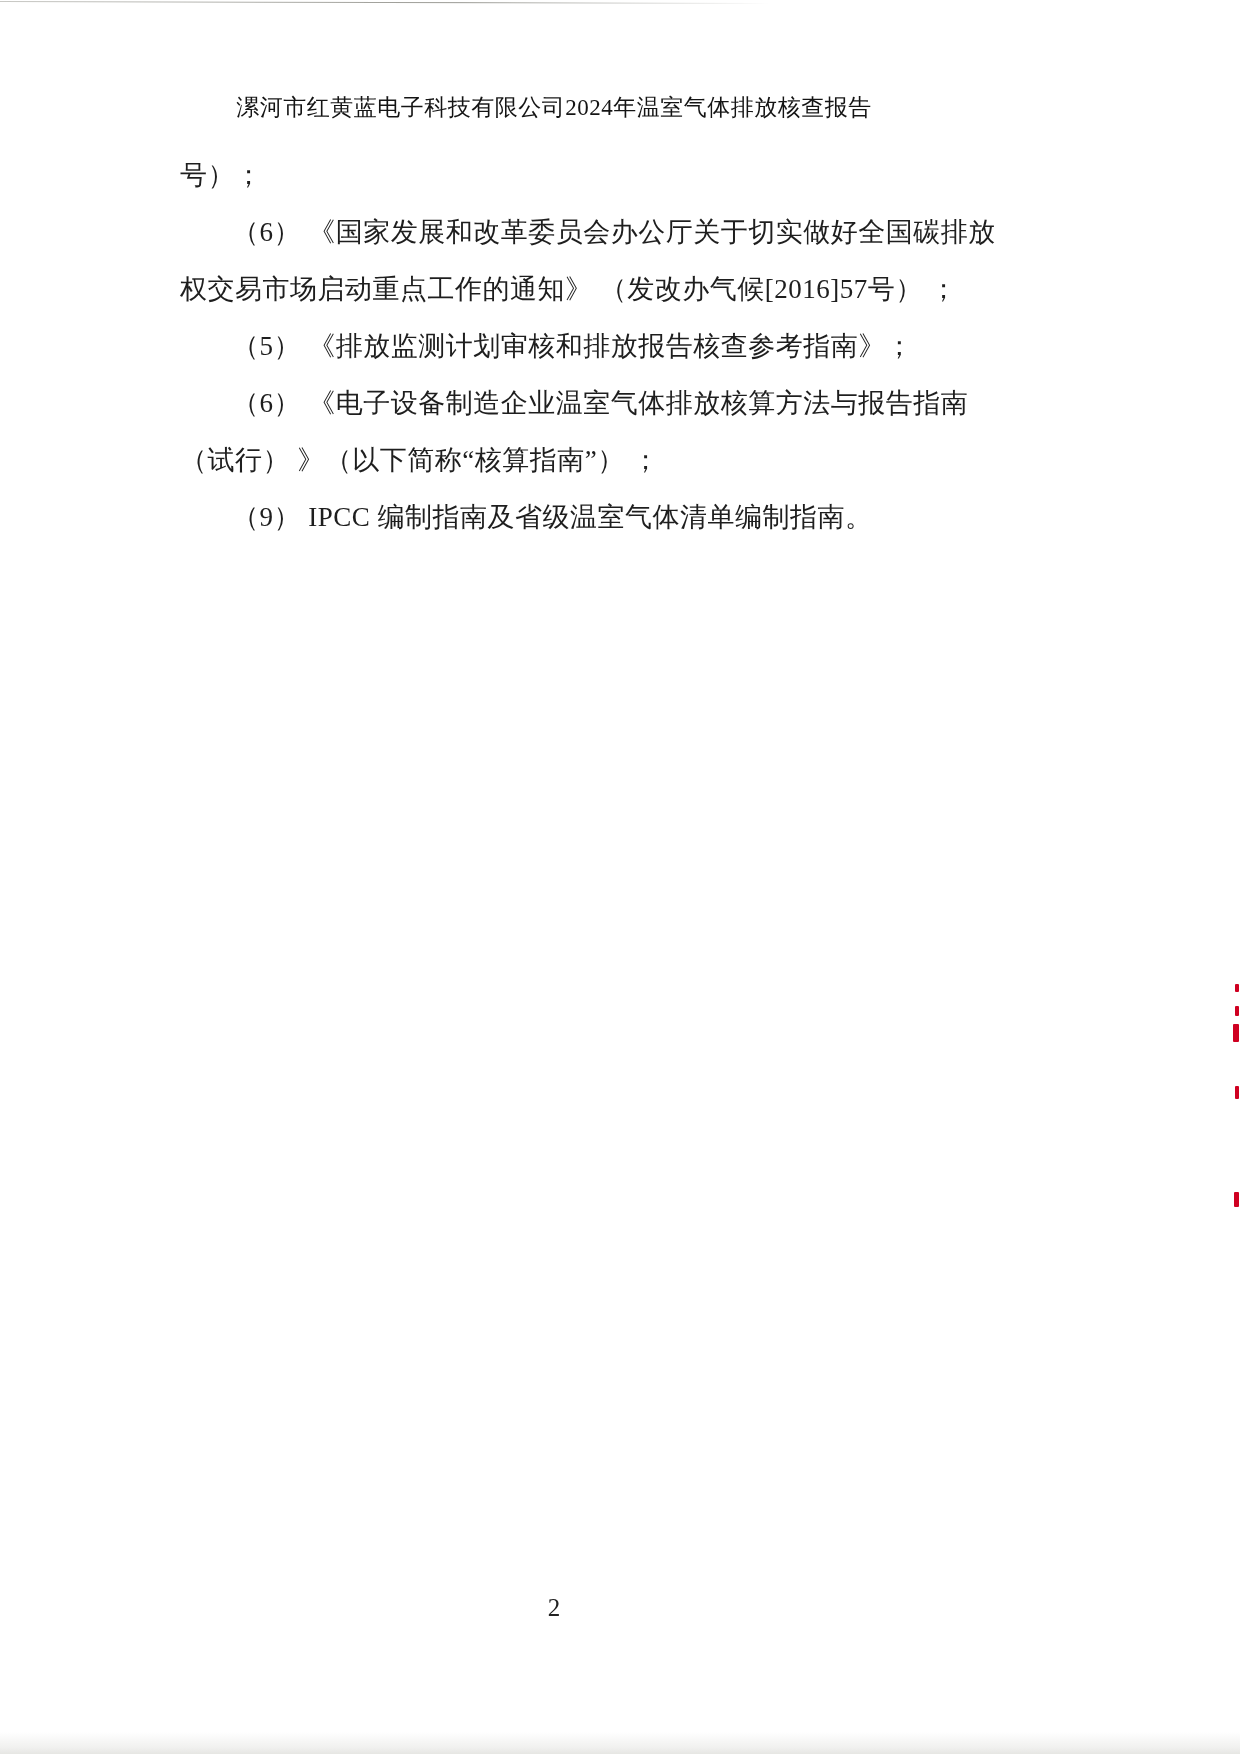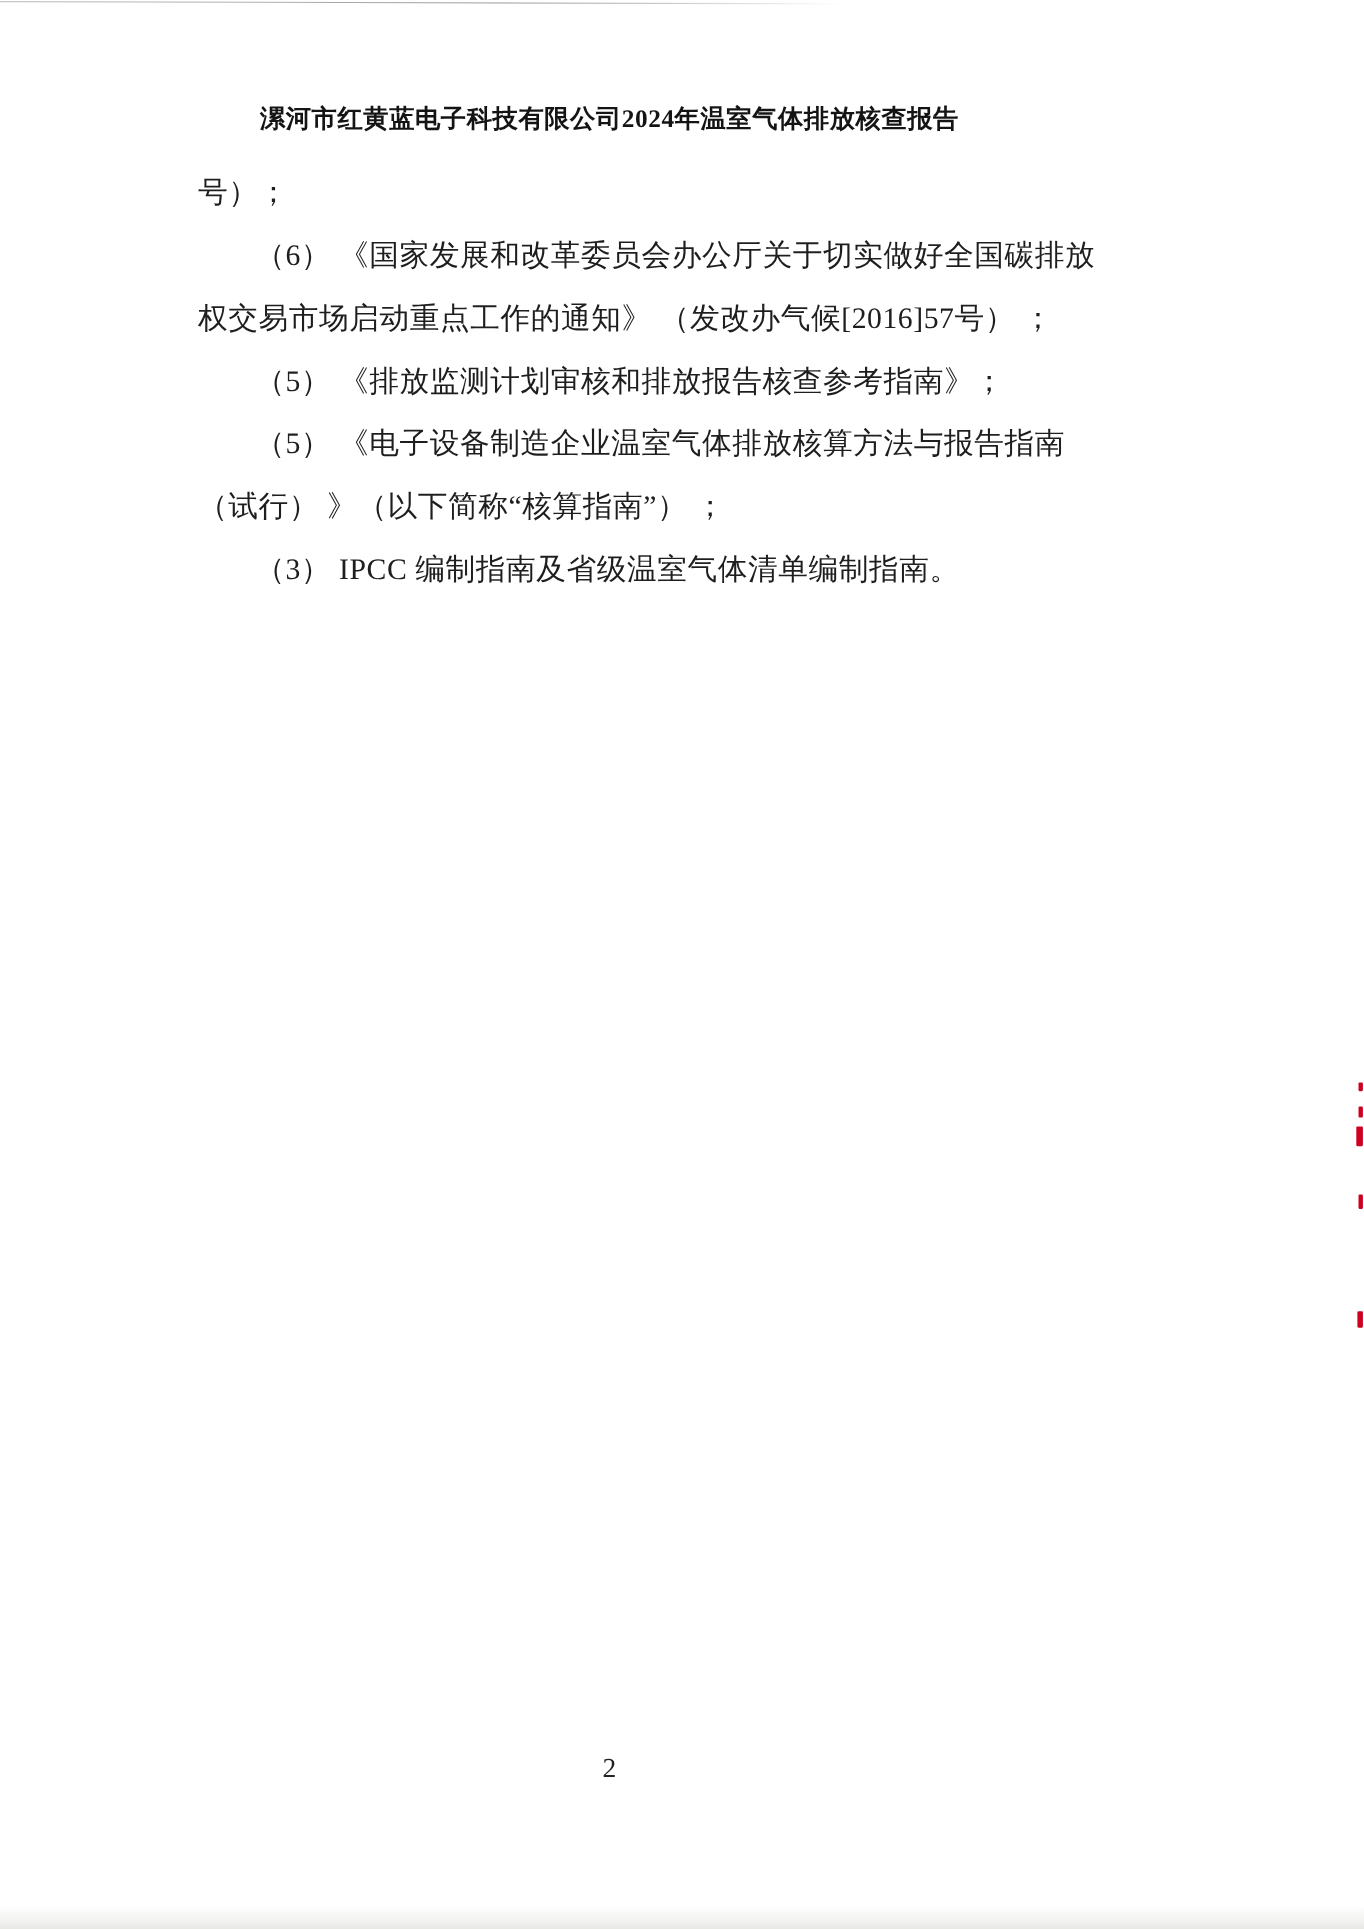"漯河市红黄蓝电子科技有限公司2024年温室气体排放核查报告" .header-title { font-weight: bold -> normal }
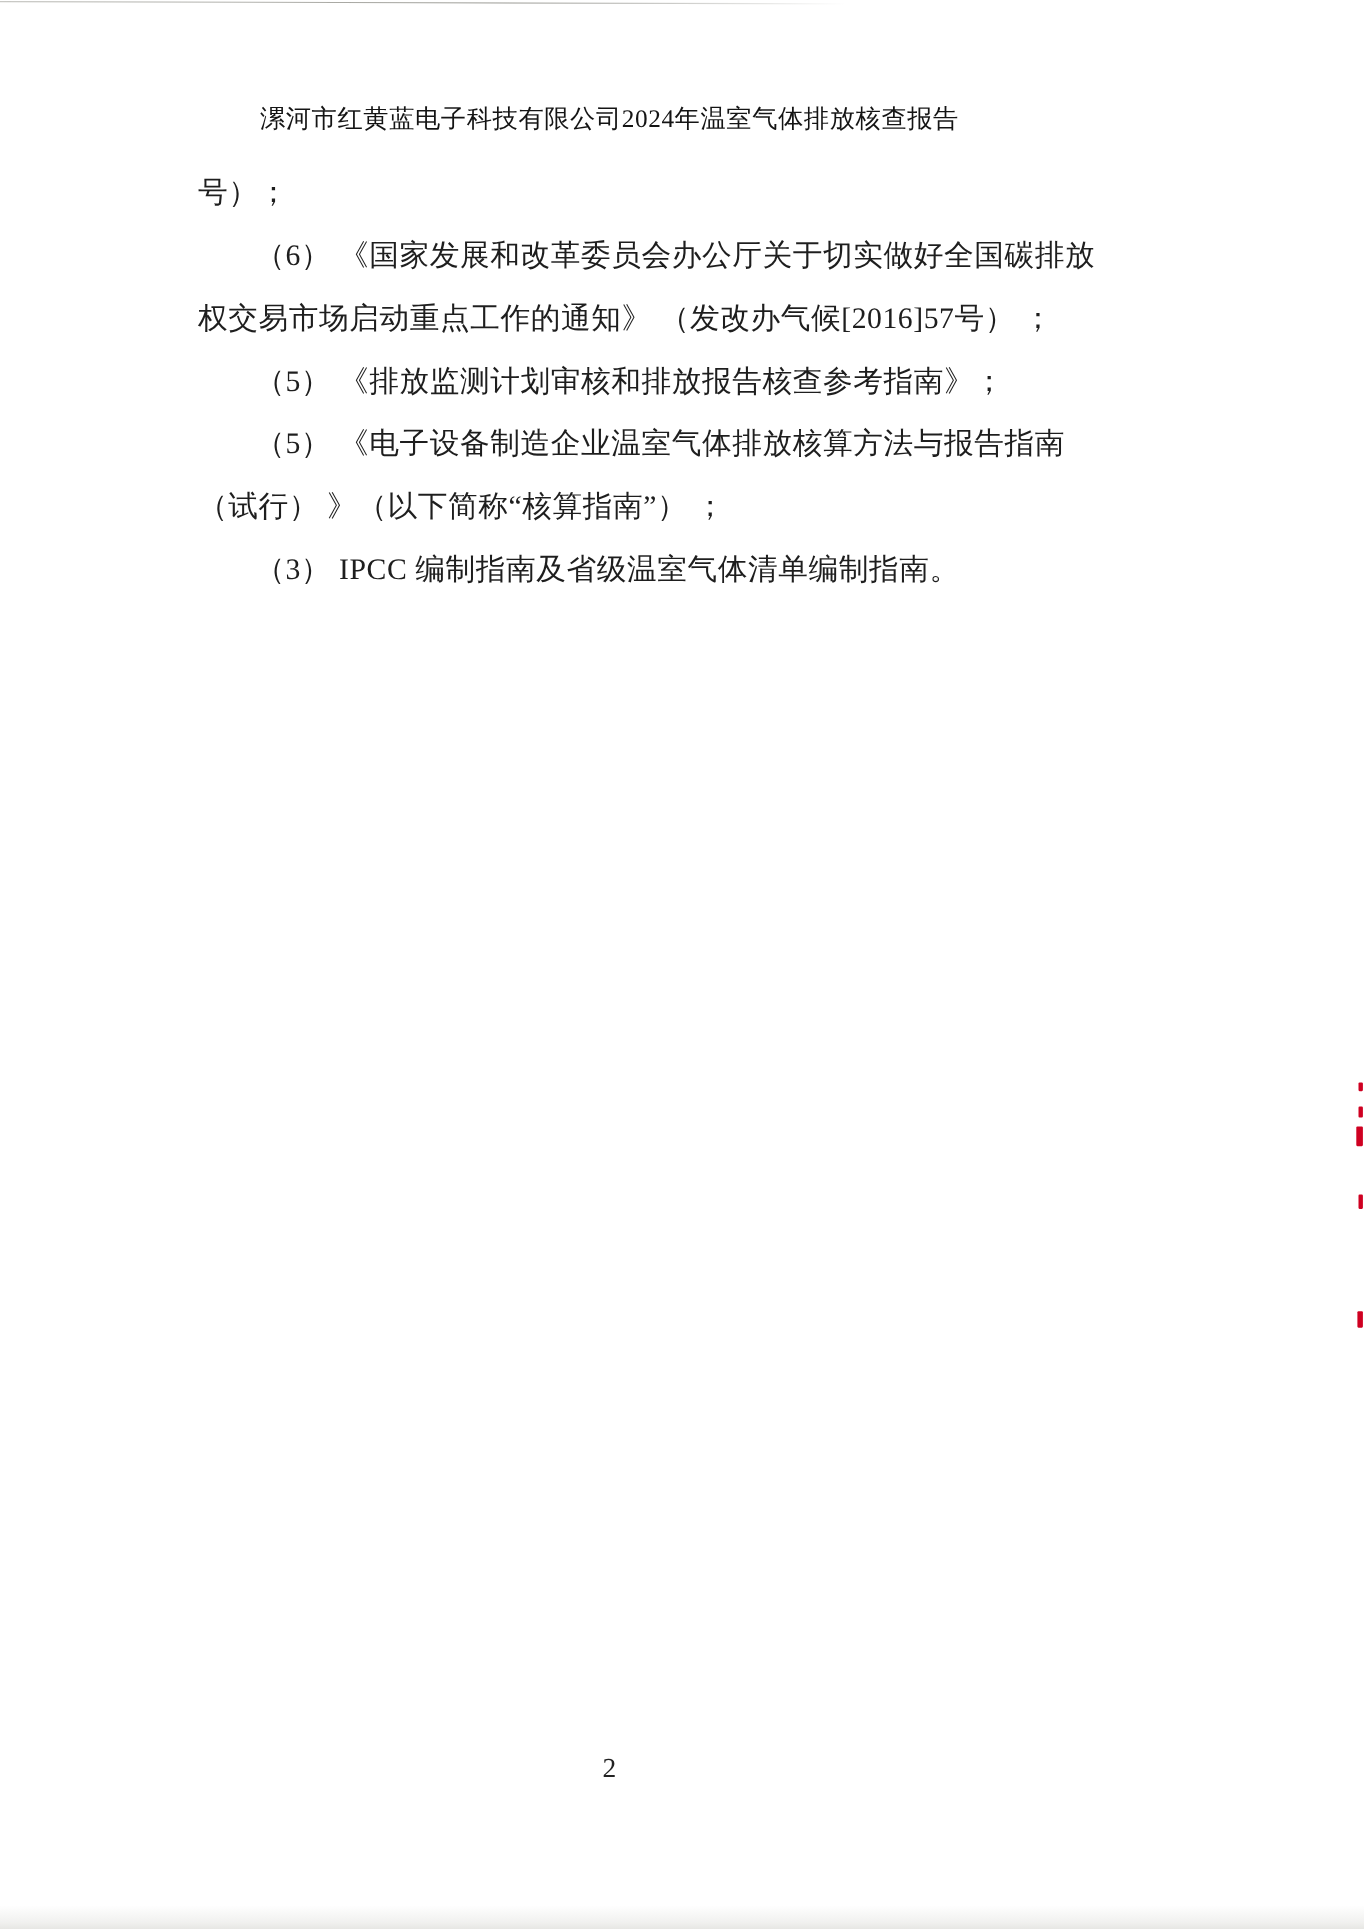"（5） 《电子设备制造企业温室气体排放核算方法与报告指南" div.doc-line { text: 5 -> 6 }
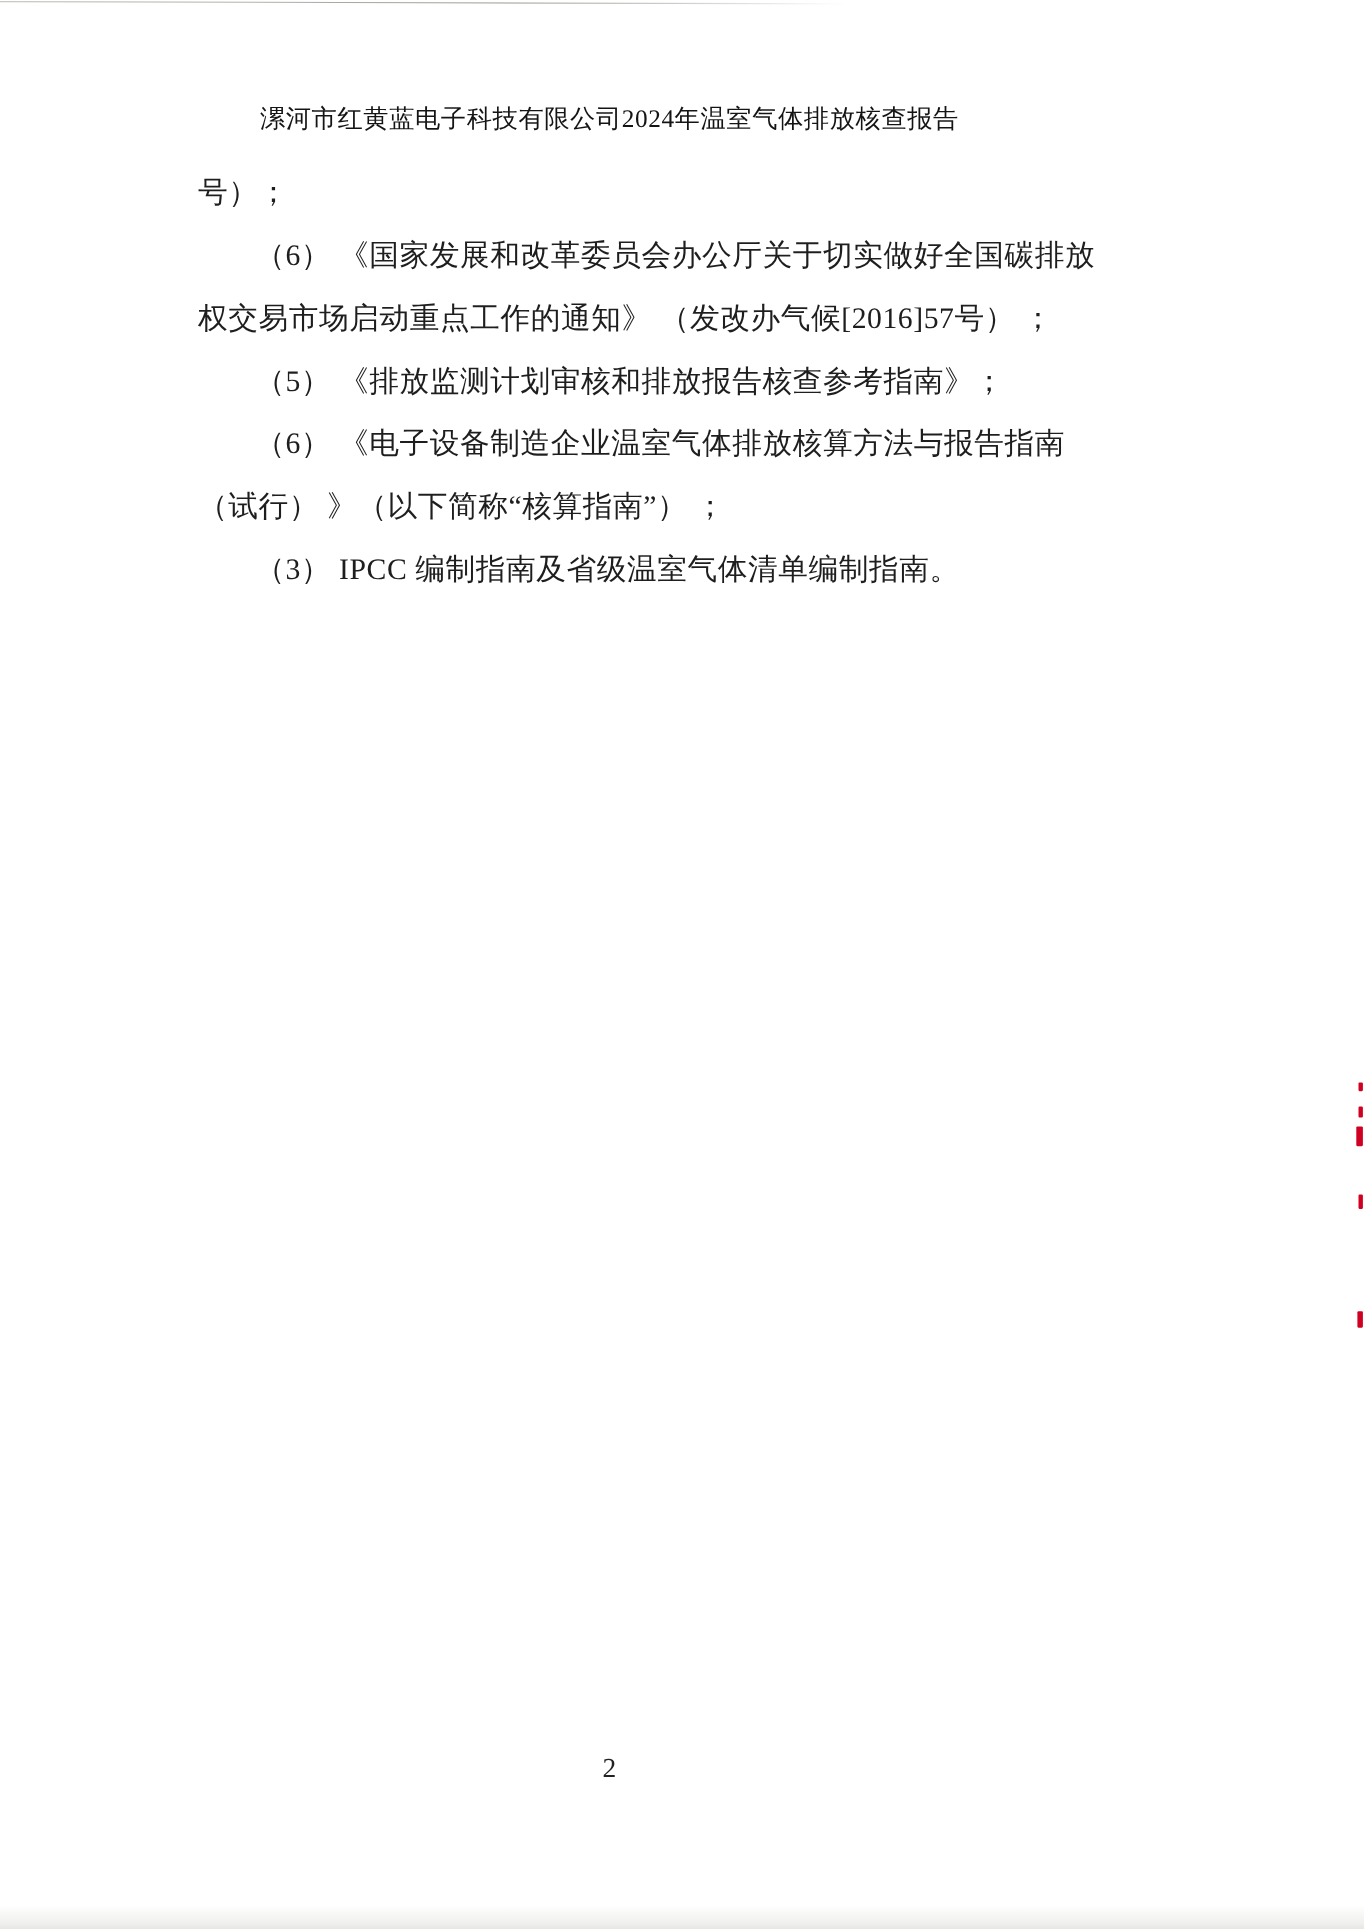"（3） IPCC 编制指南及省级温室气体清单编制指南。" div.doc-line { text: 3 -> 9 }
